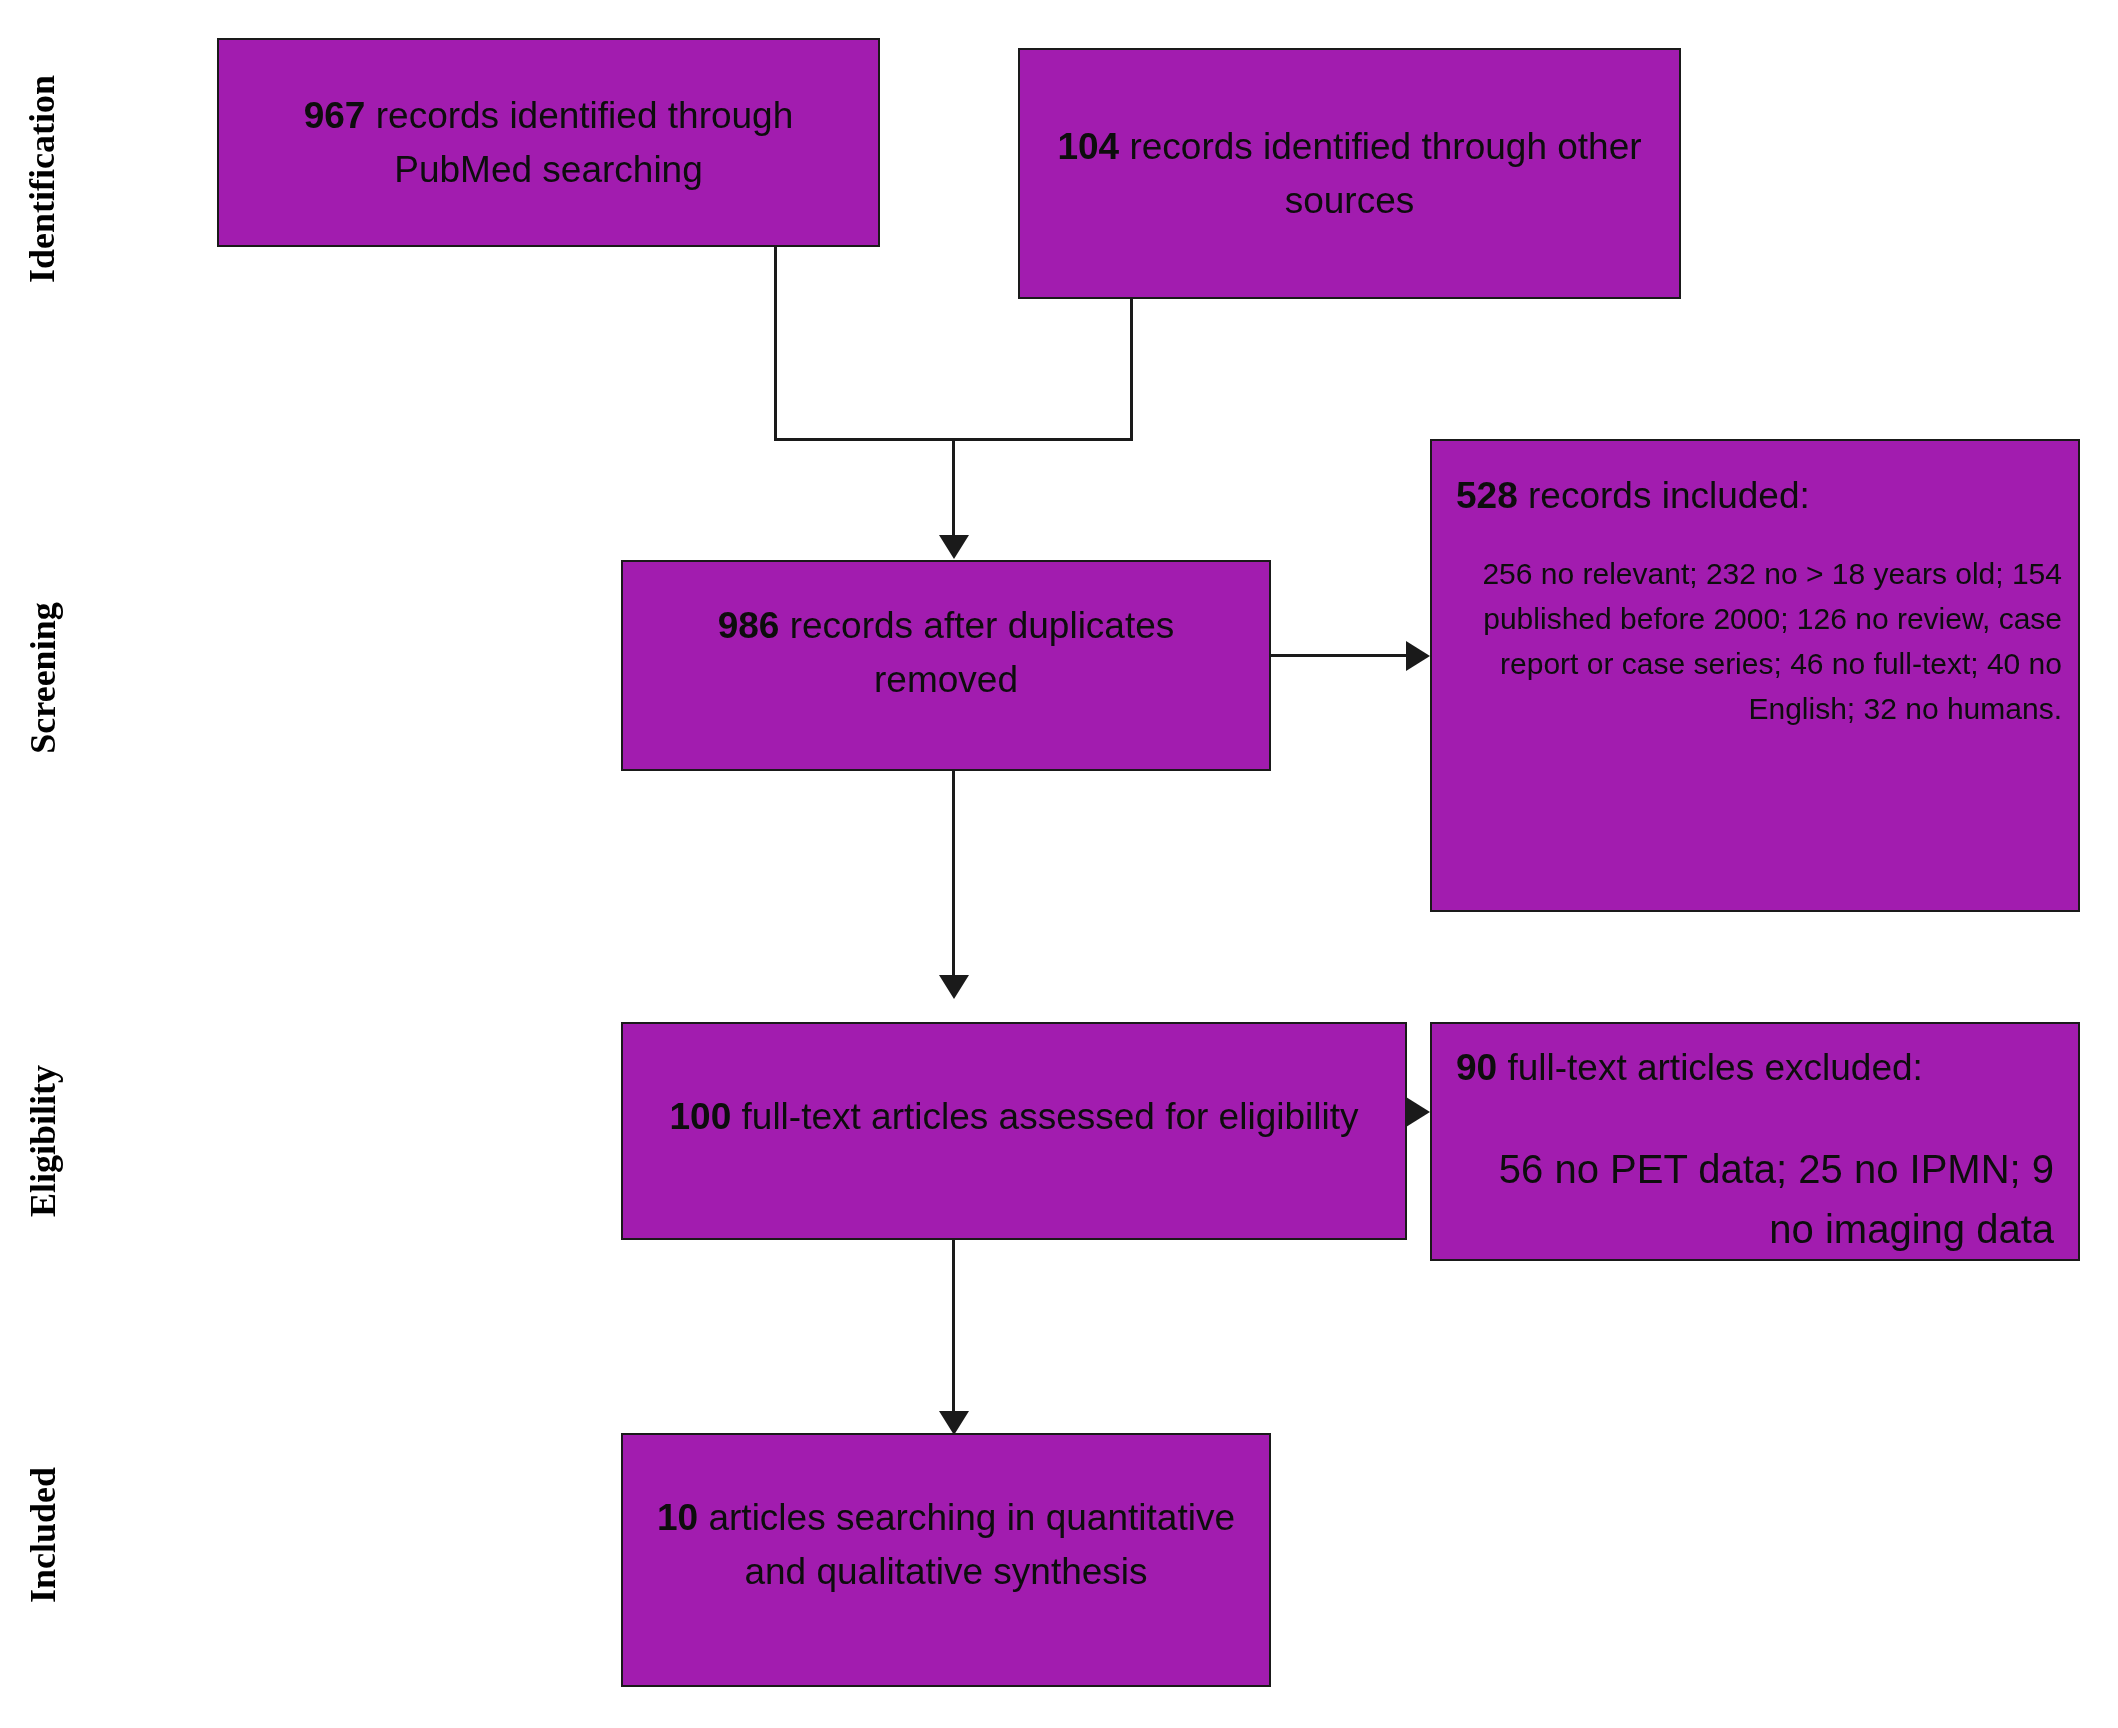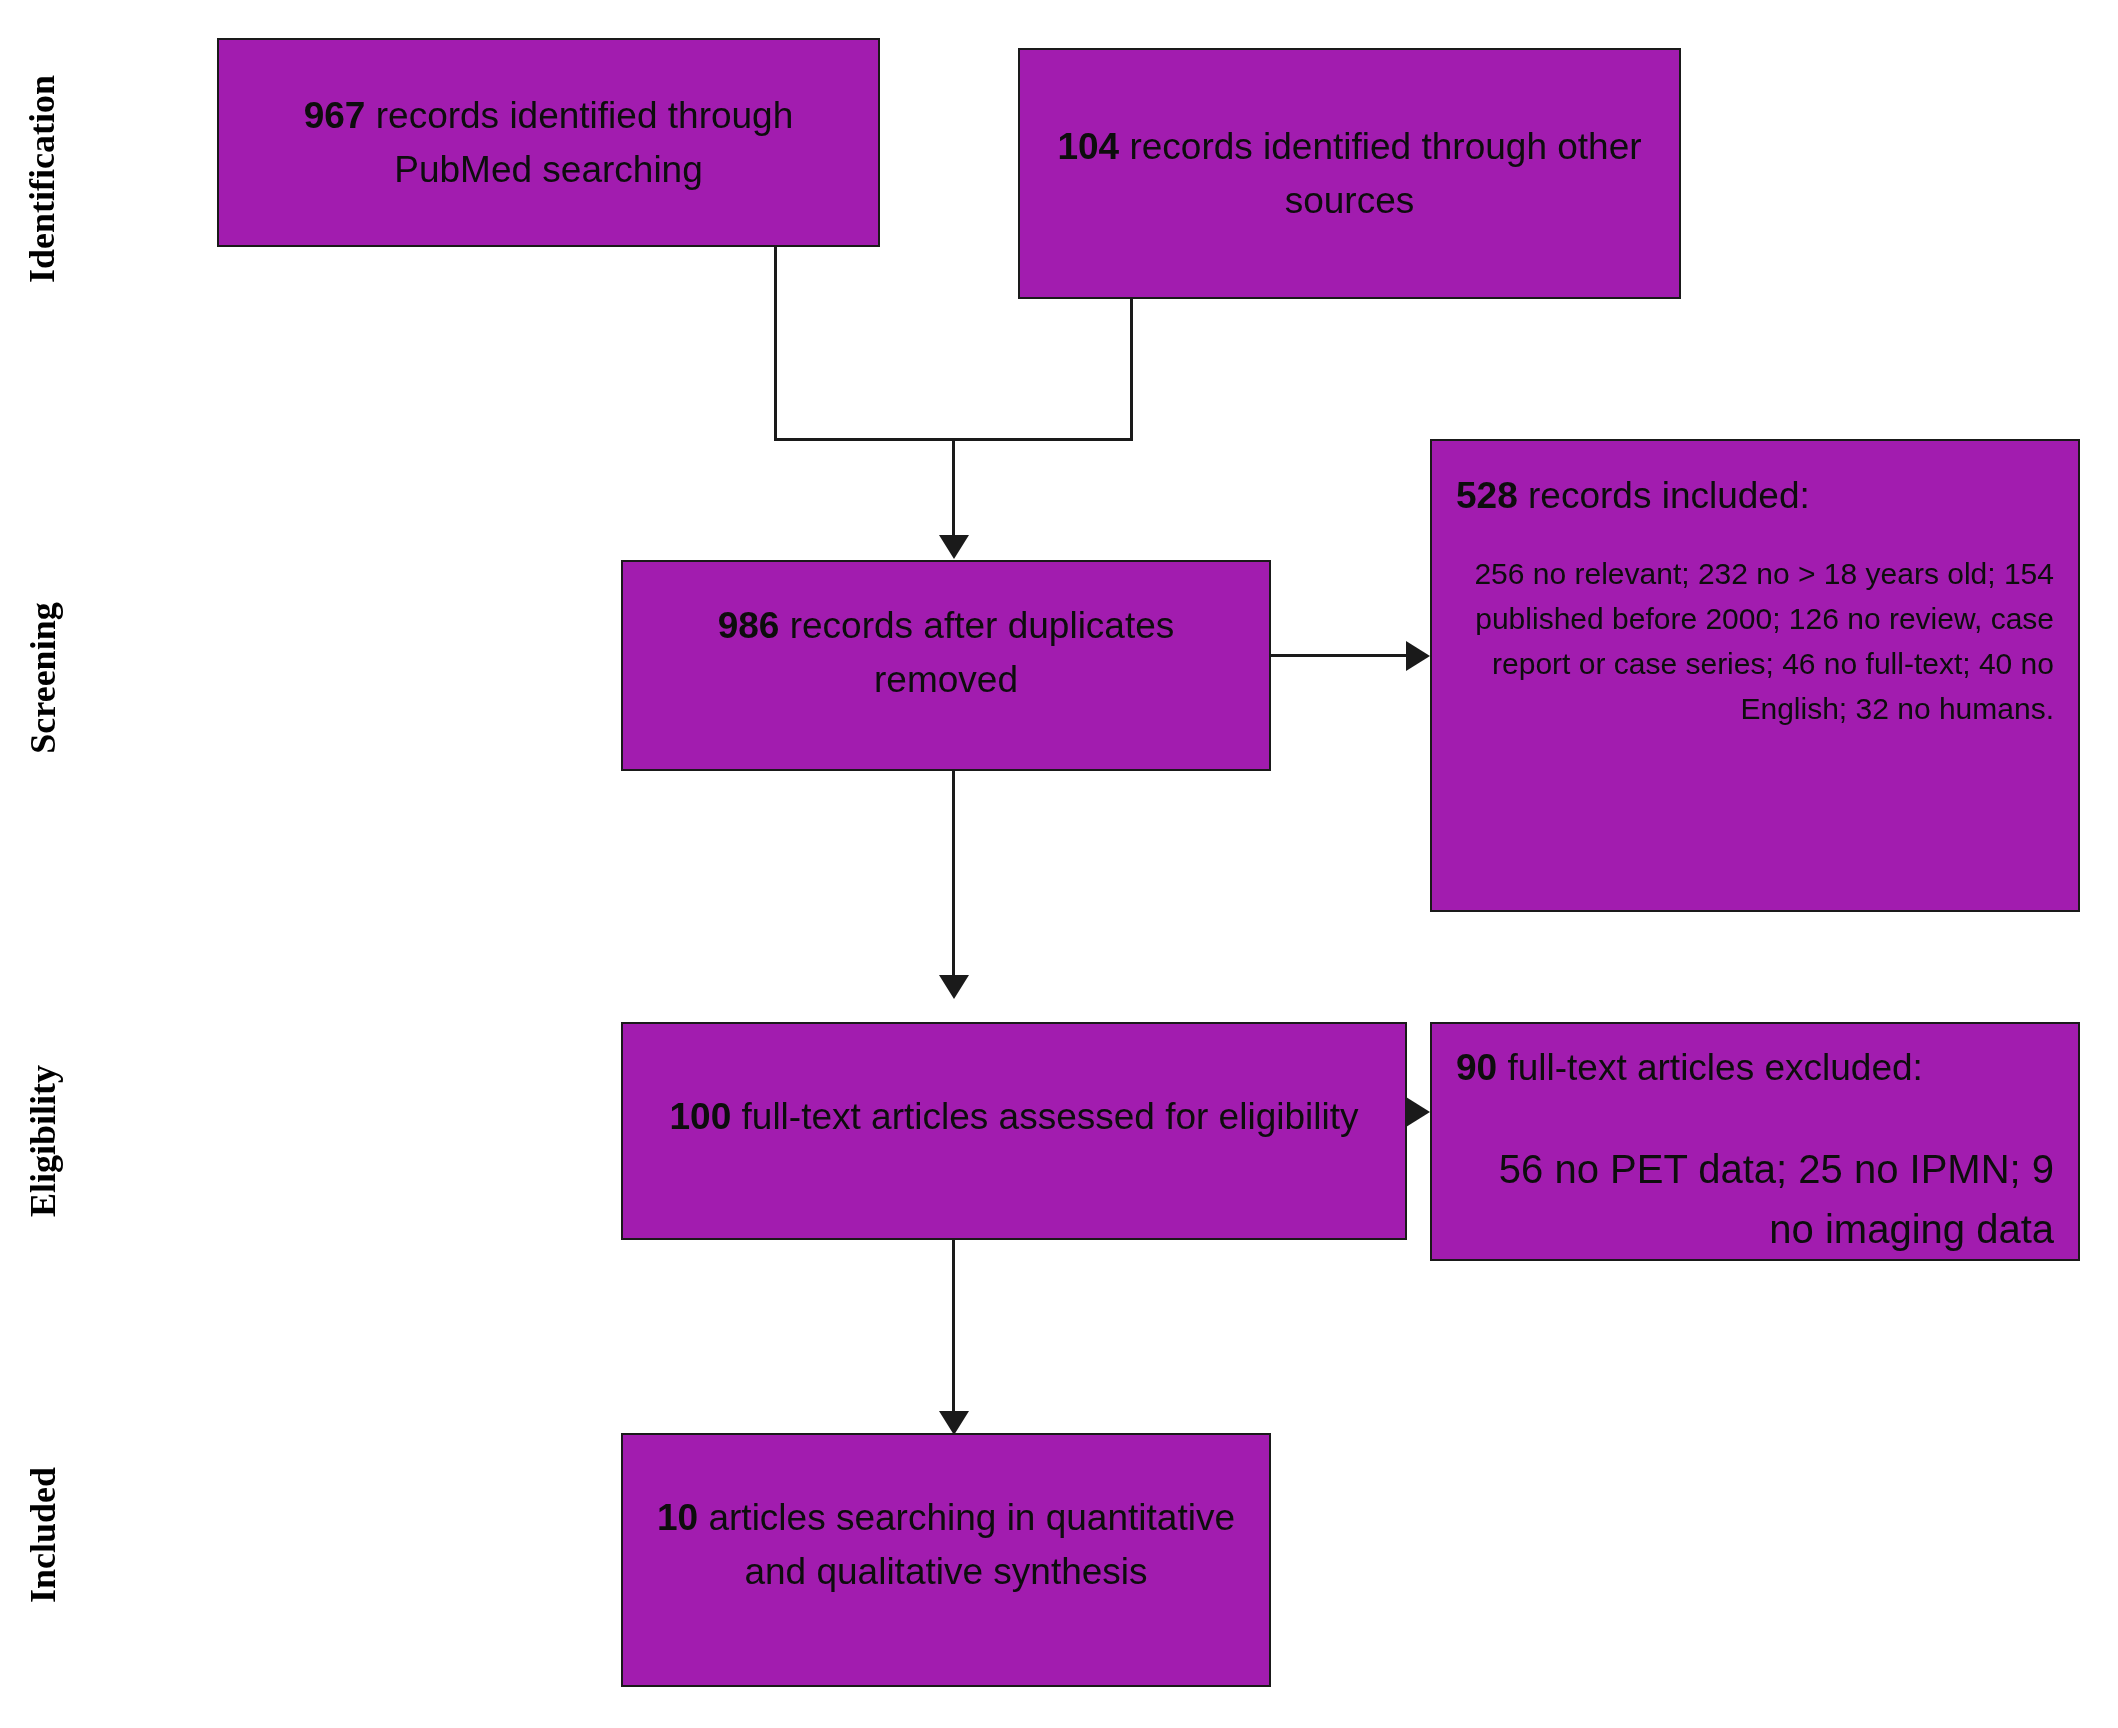"256 no relevant; 232 no" div.excl-body { padding: 31px 24px 0 24px -> 31px 16px 0 24px }
